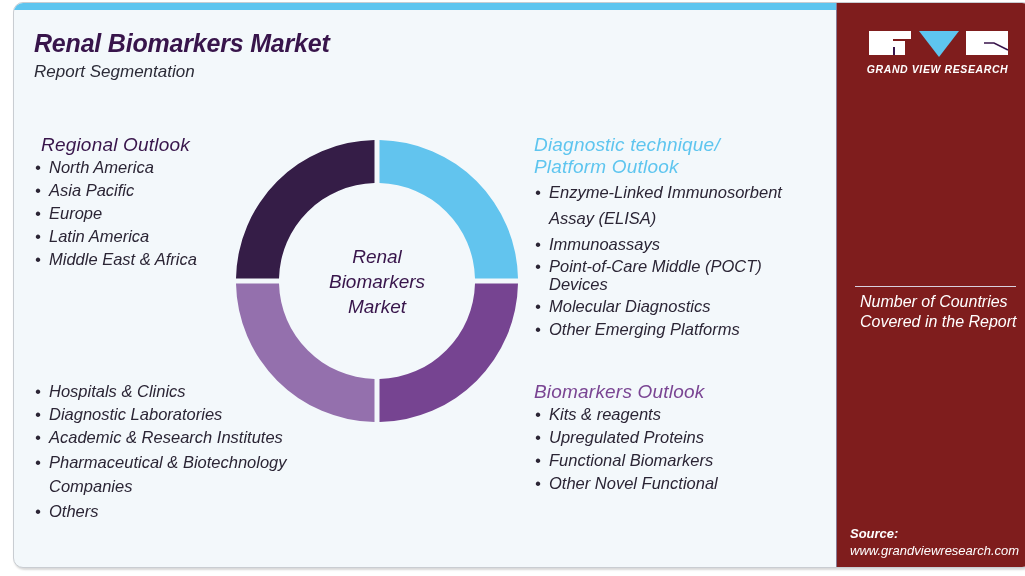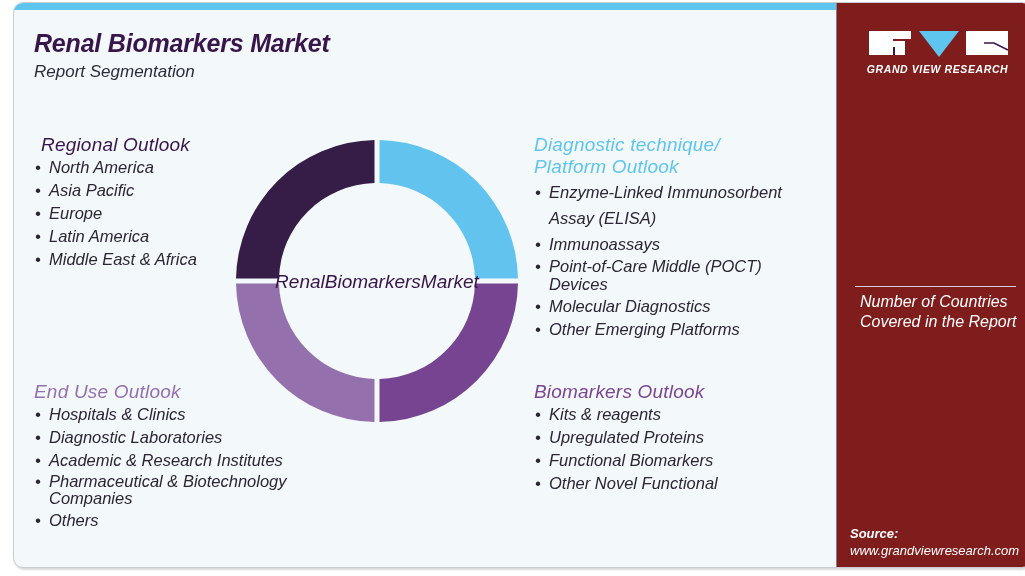"Renal" .donut-label { flex-direction: row -> column }
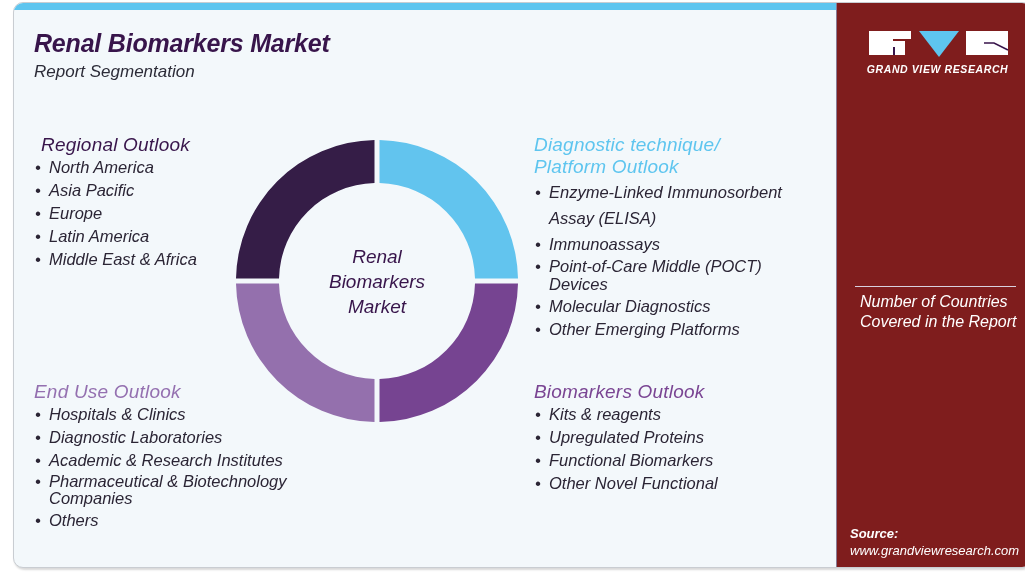"End Use Outlook" h3 { html: <h3>End Use Outlook</h3> -> none }
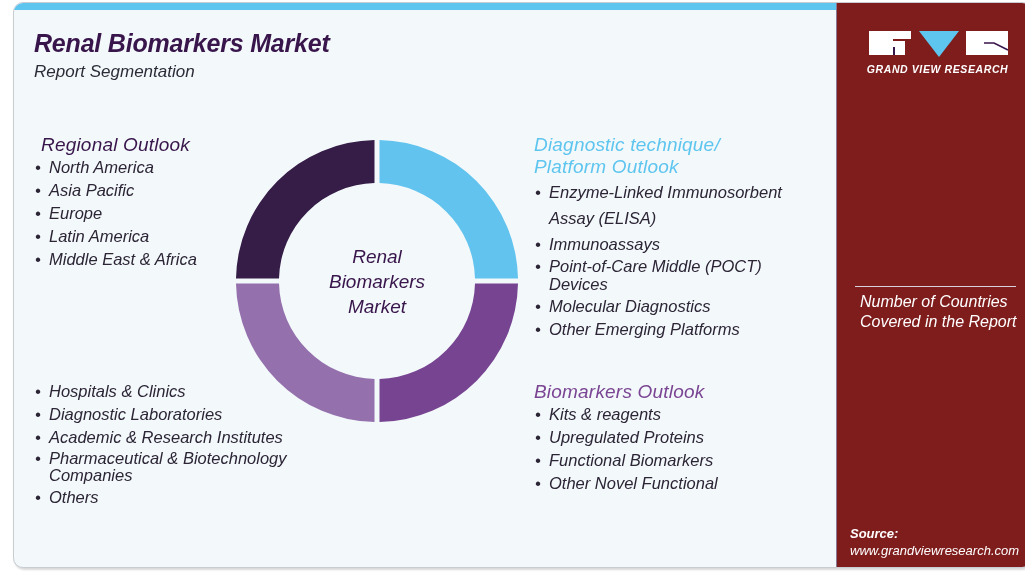"Pharmaceutical & Biotechnology Companies" li { line-height: 17px -> 24px }
